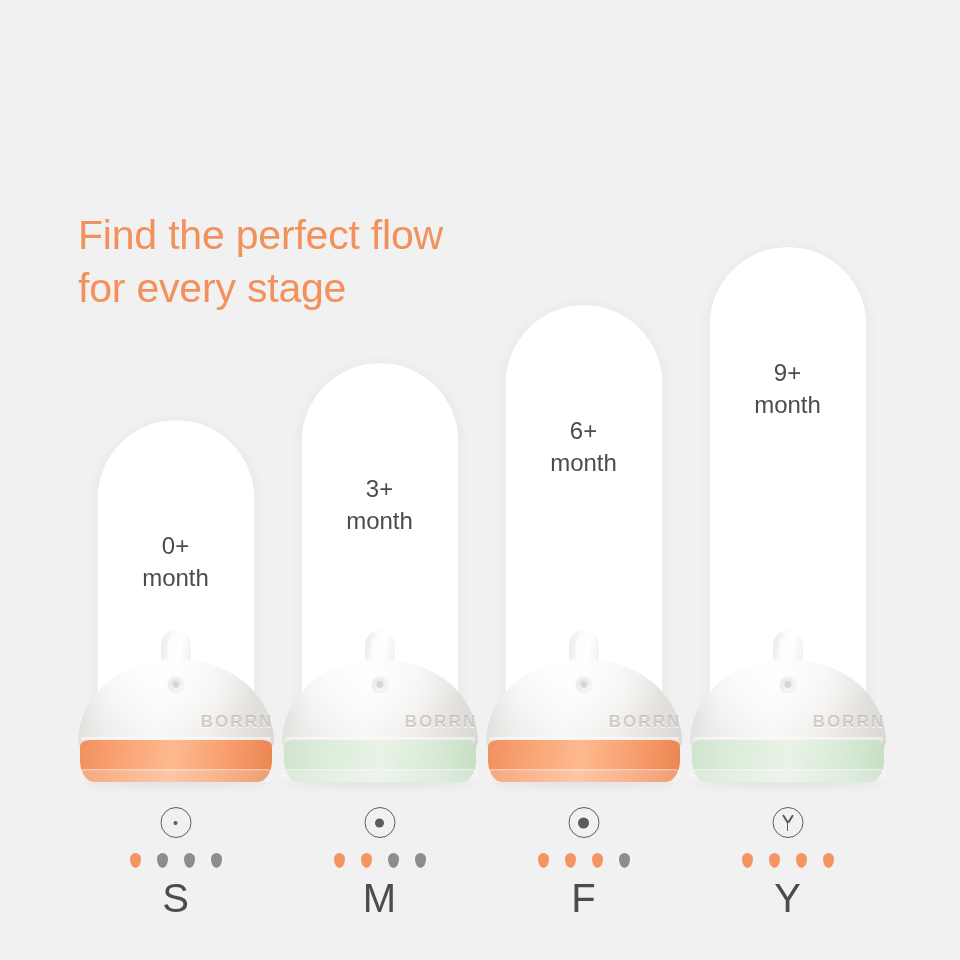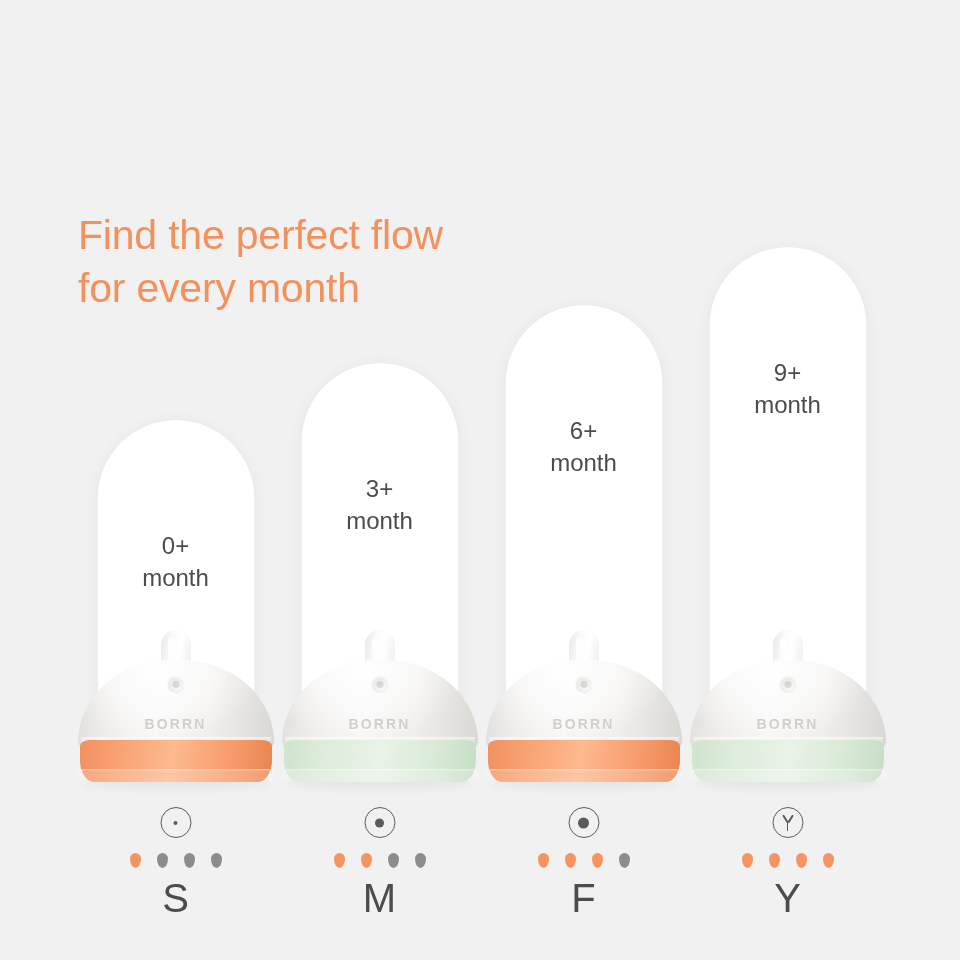"Find the perfect flow" div.headline { text: month -> stage }
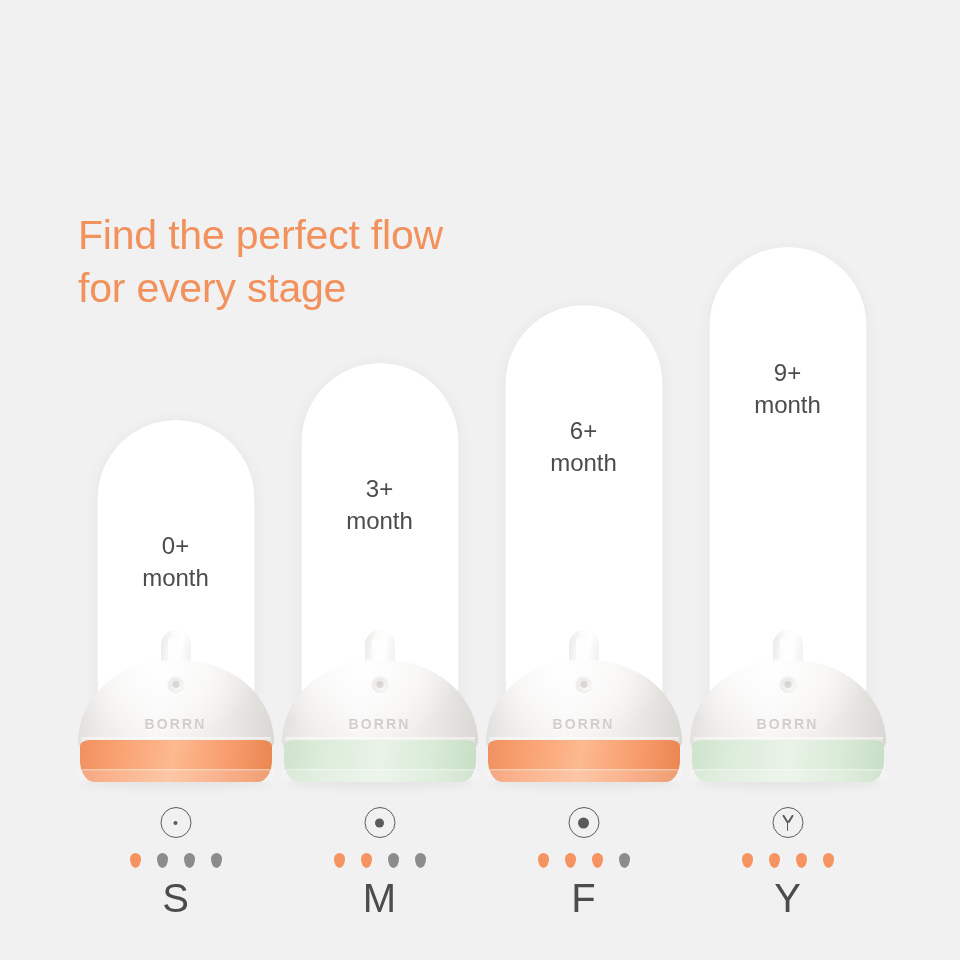"BORRN" .dome-brand { font-size: 14px -> 17px; text-align: center -> right }
